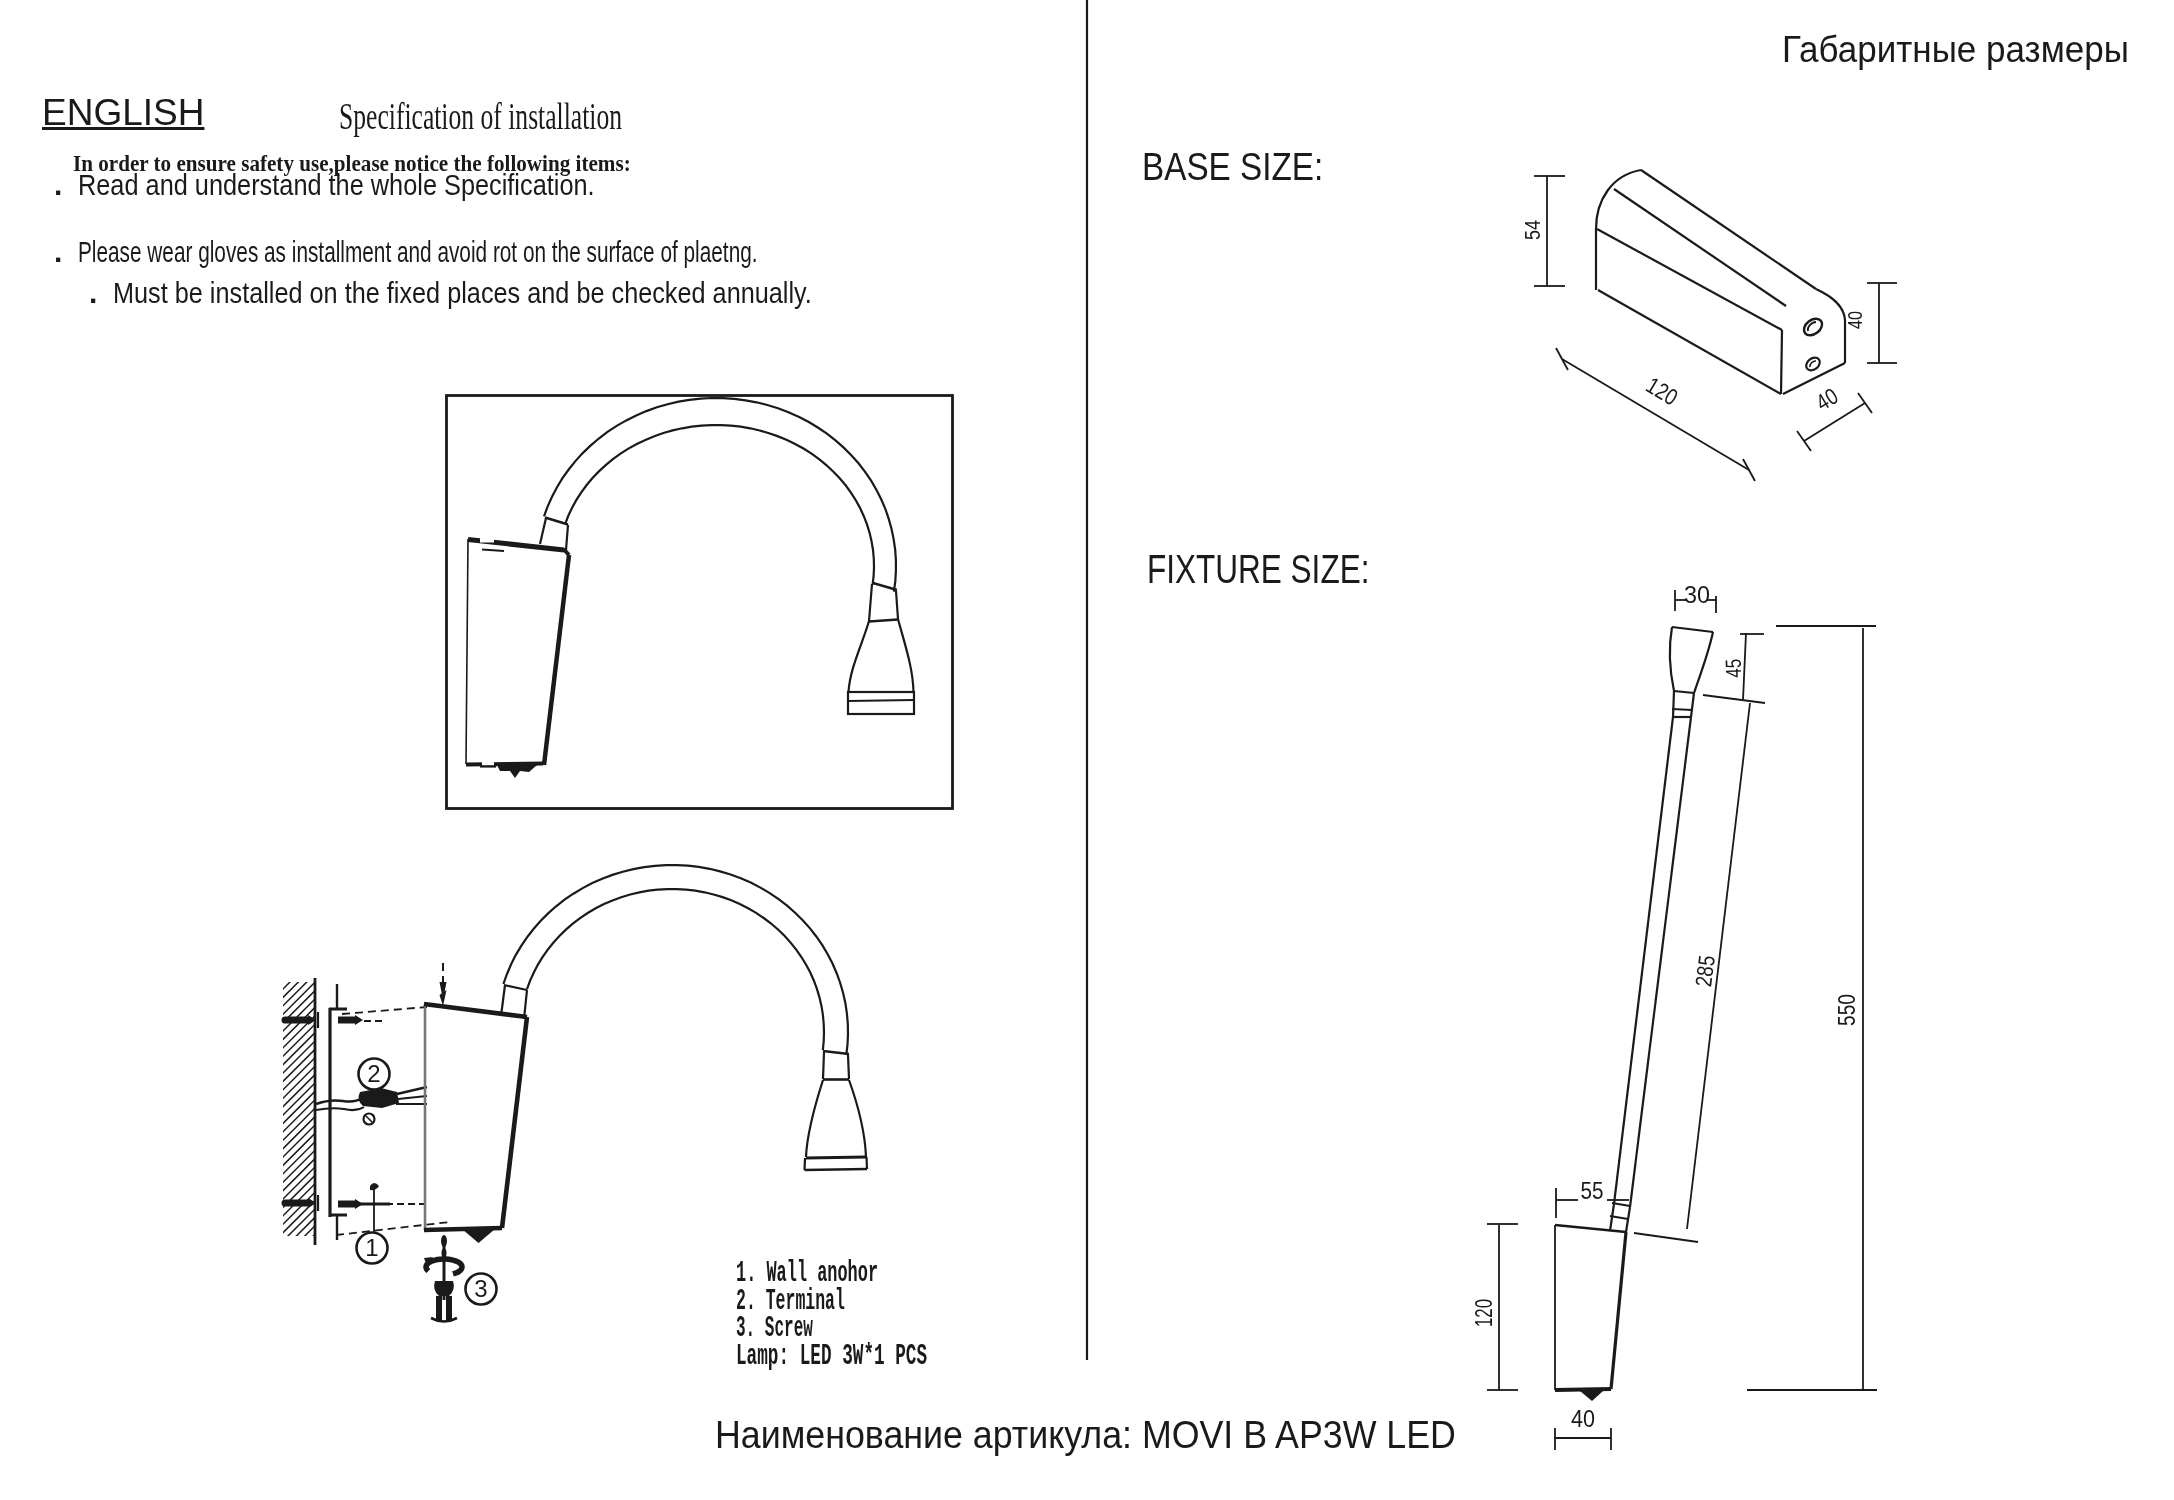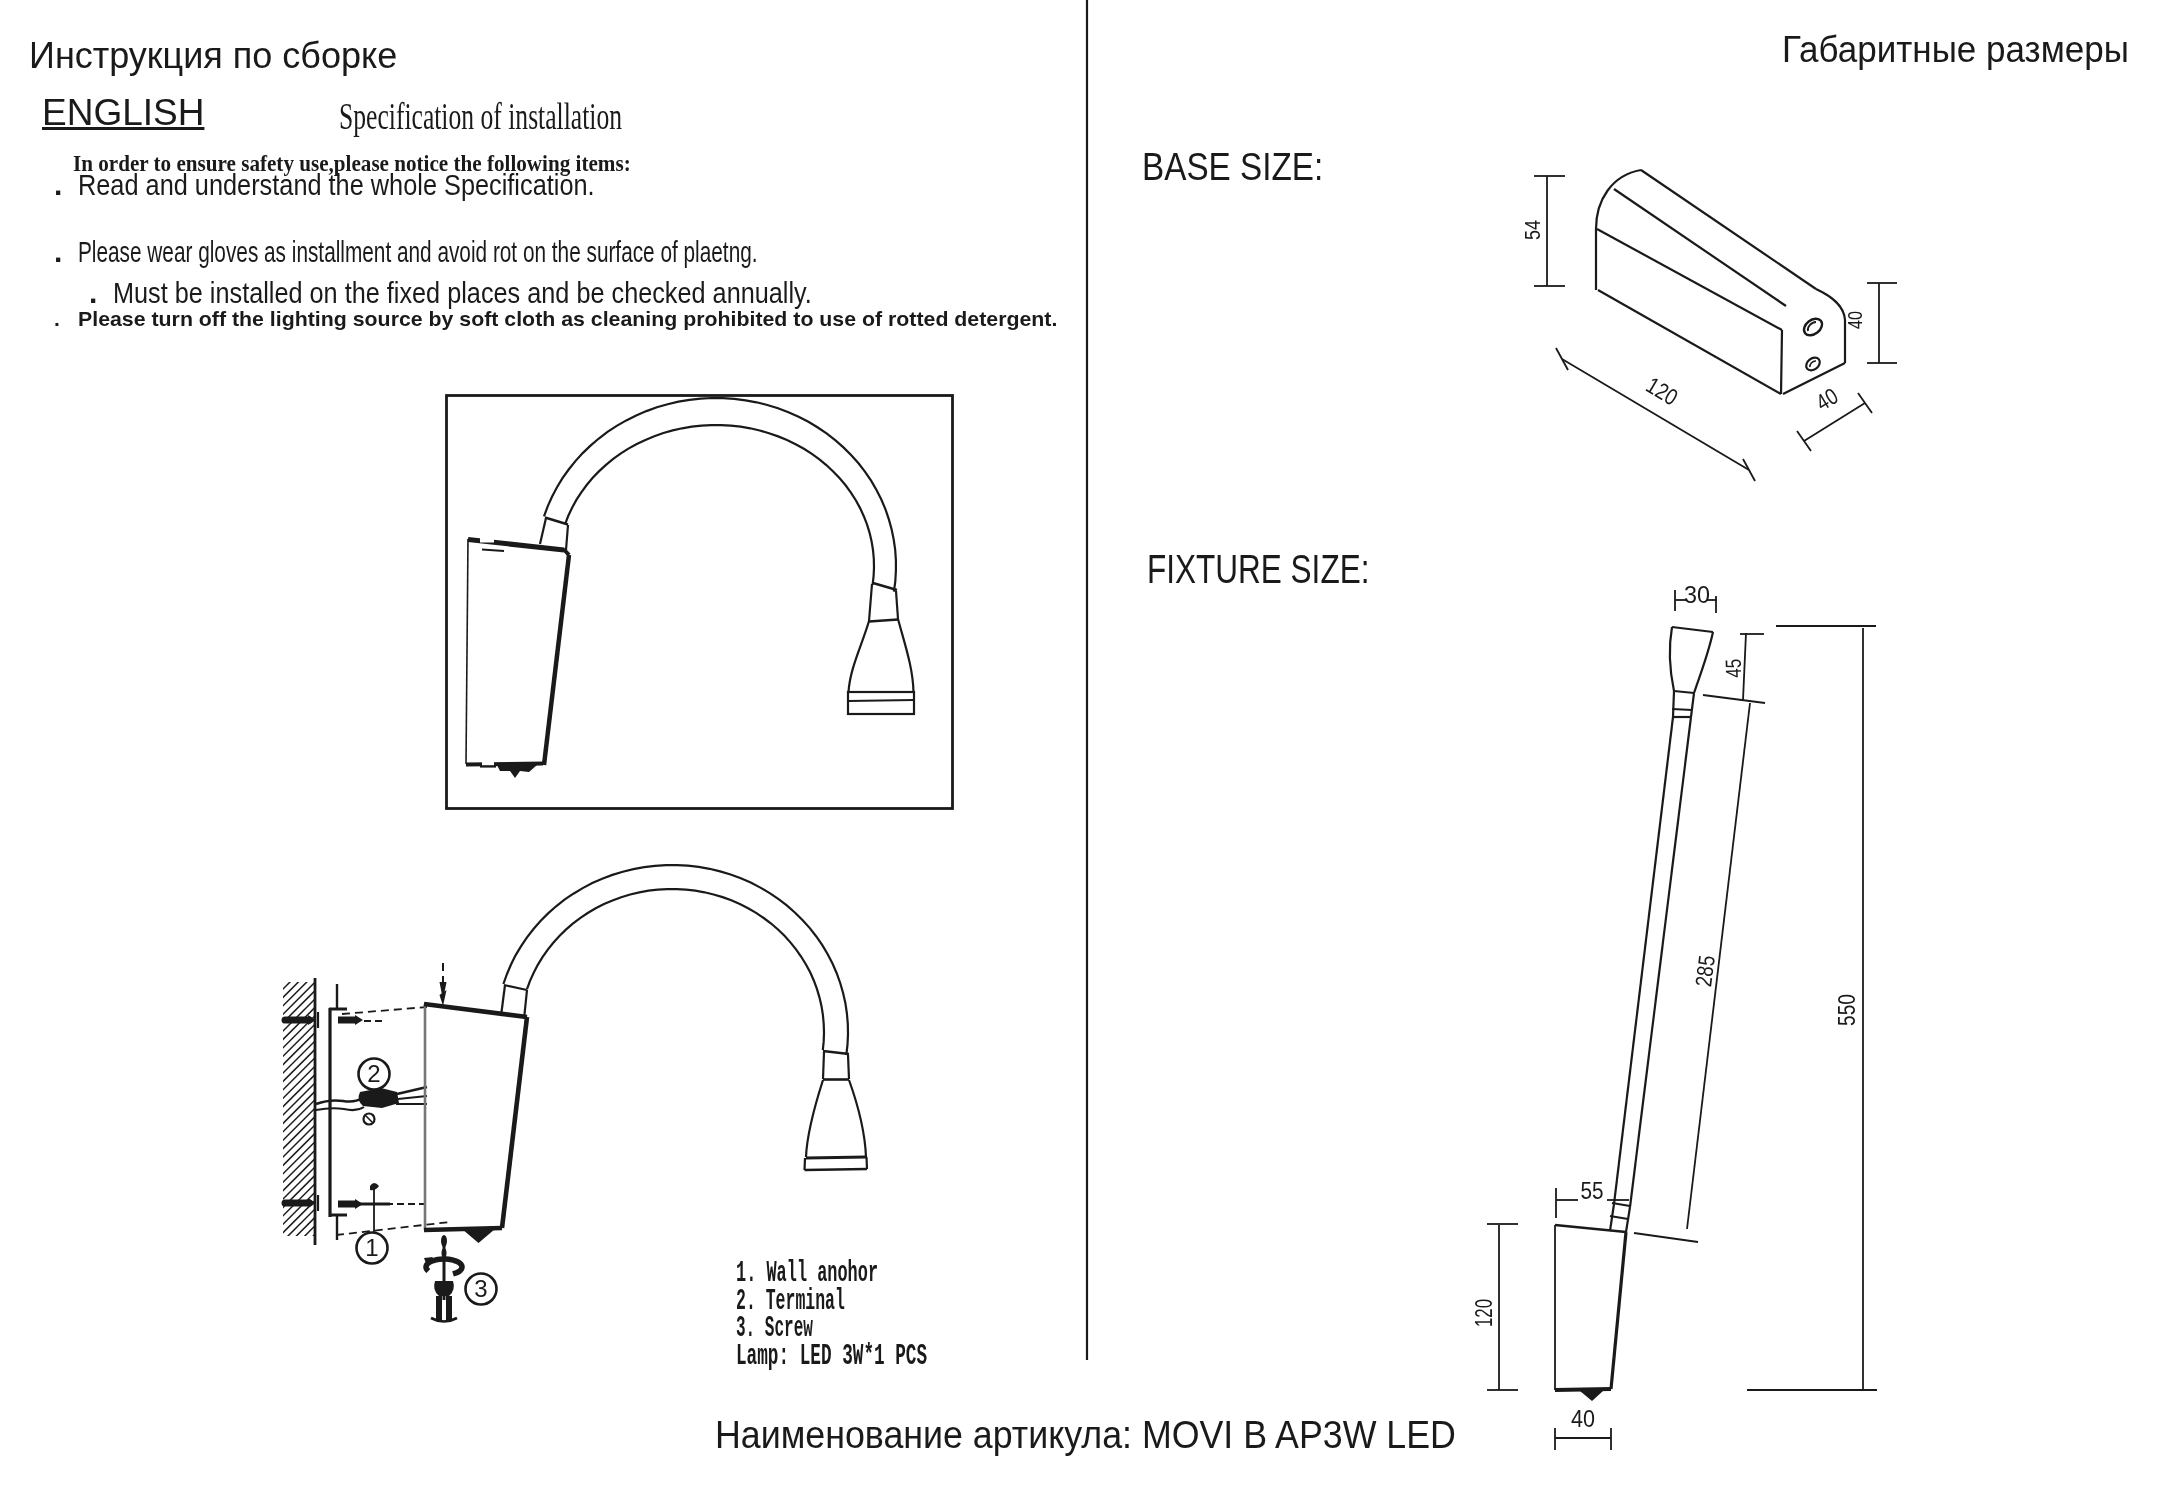"Инструкция по сборке" div.t { html: <div>Инструкция по сборке</div> -> none }
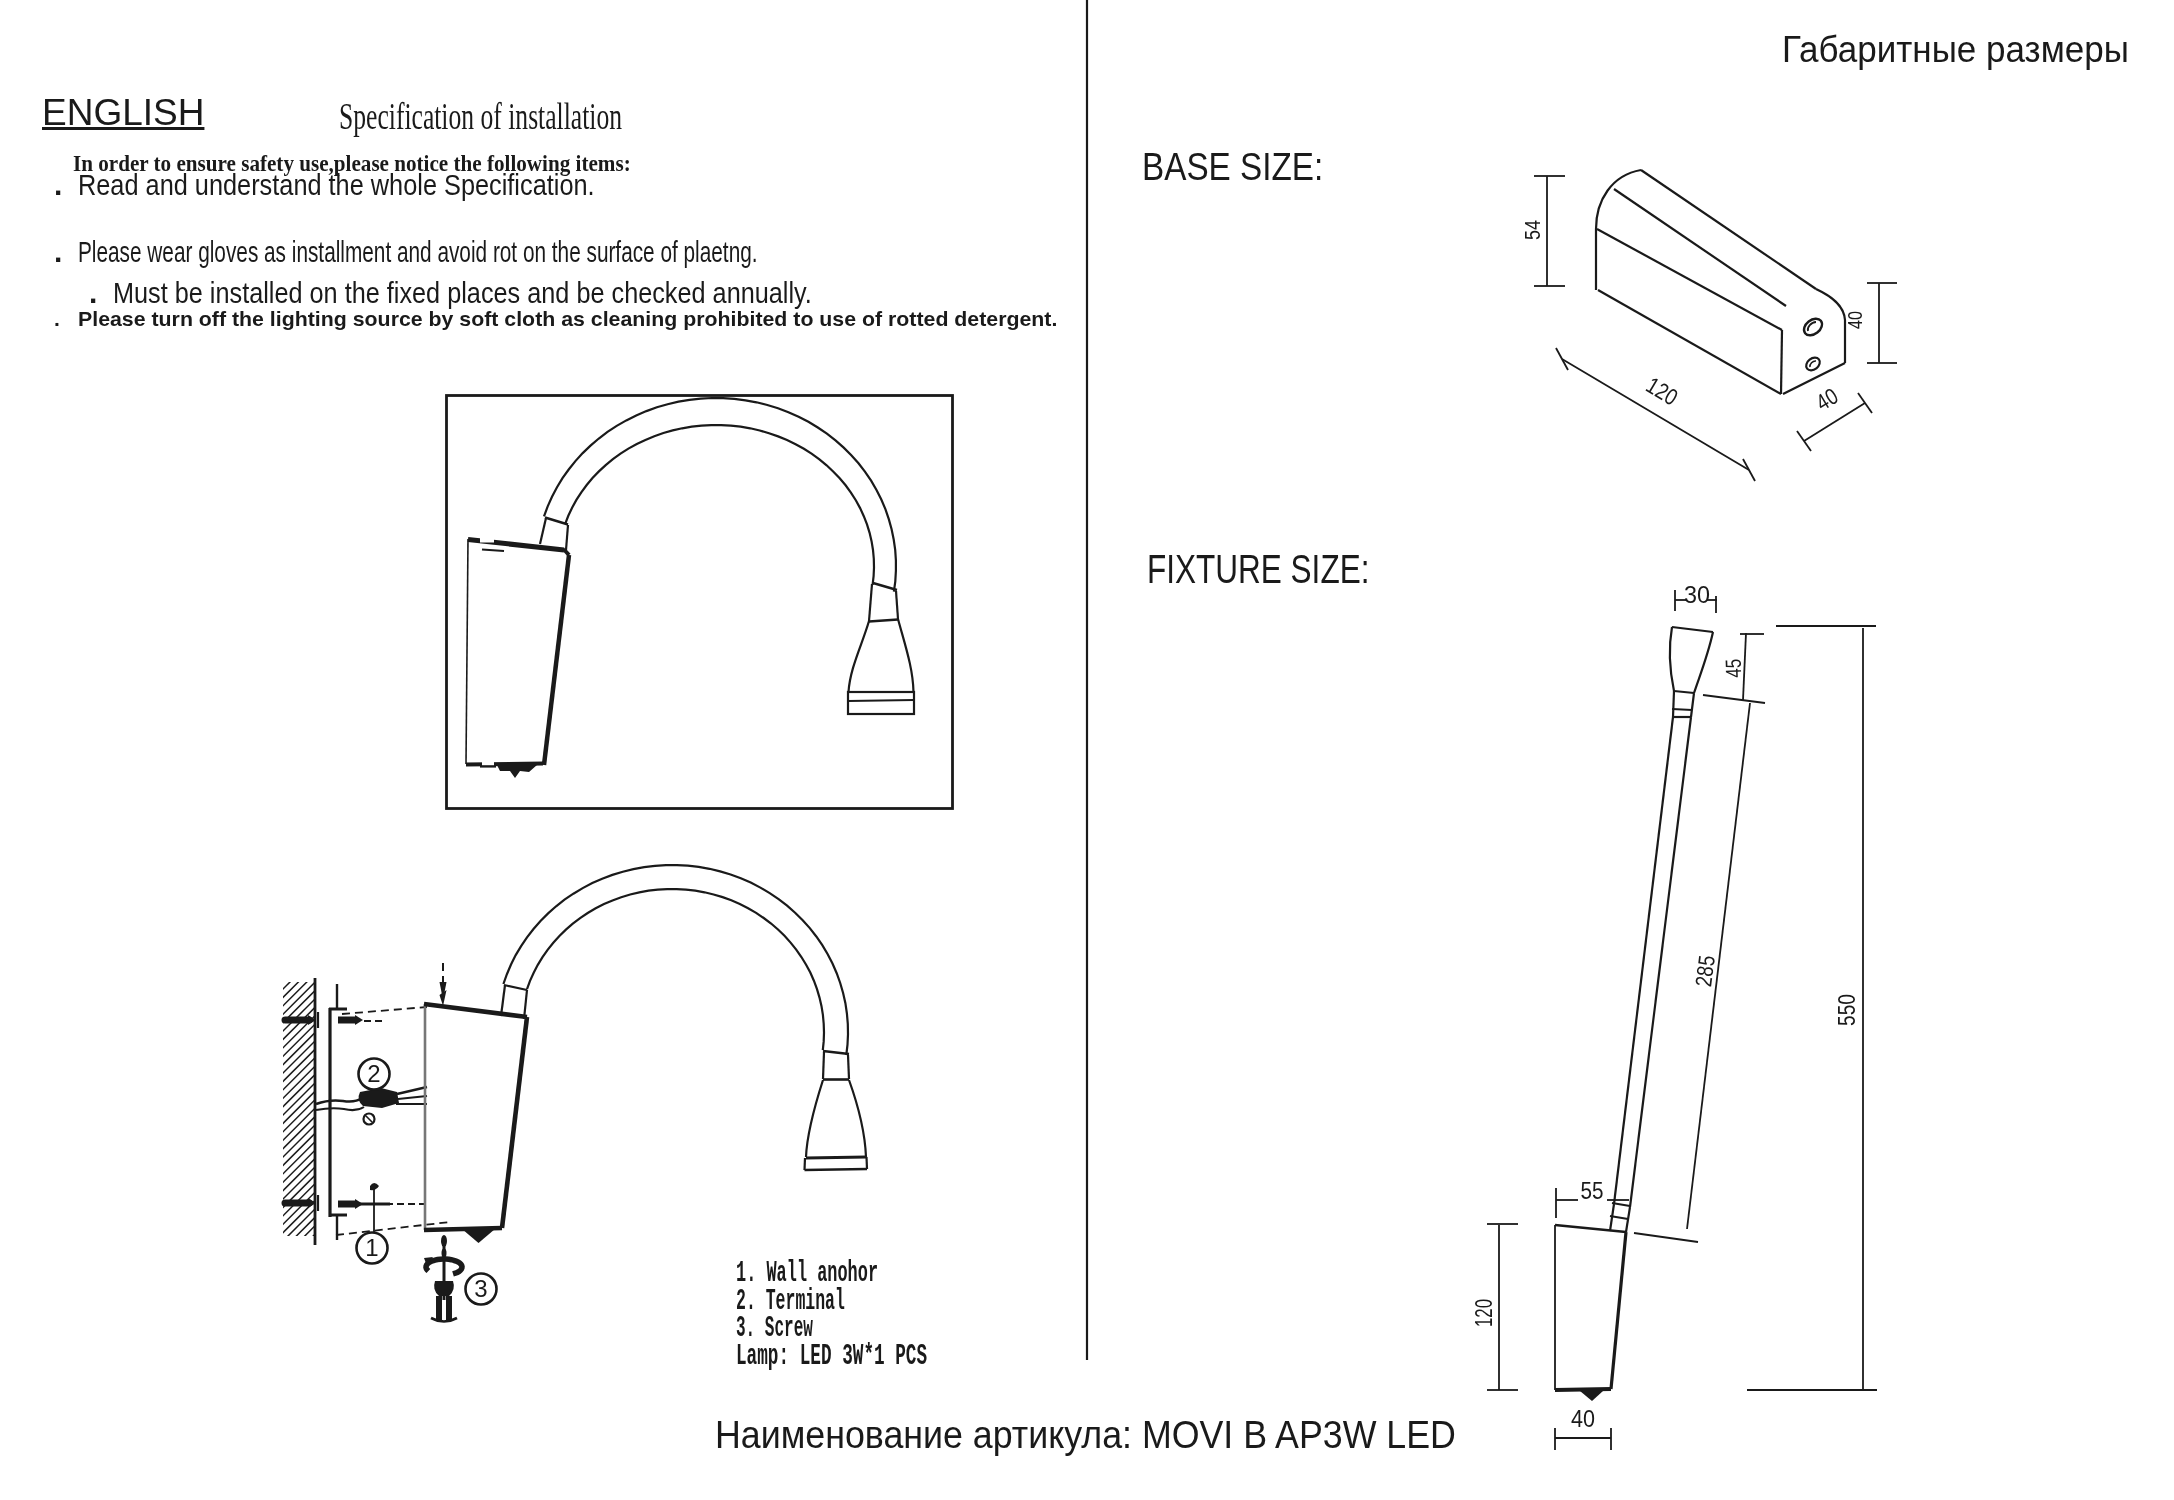". Please turn off the" div.bl { html: <div><span>.</span><span>Please turn off the lighting source by soft cloth as cleaning prohibited to use of rotted detergent.</span></div> -> none }
